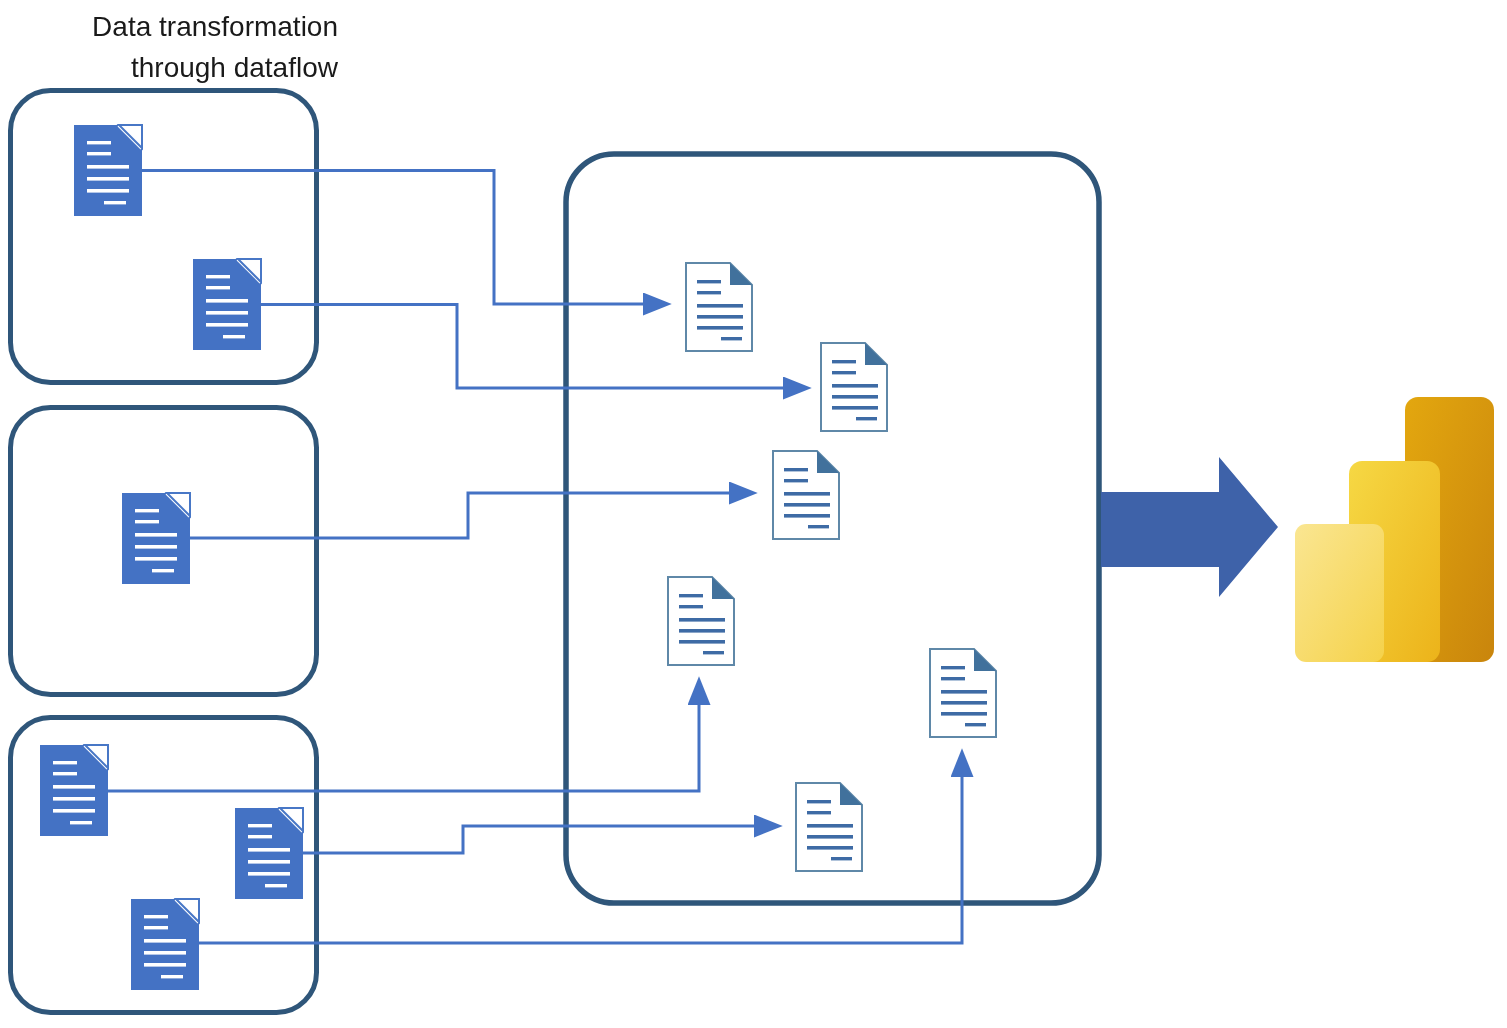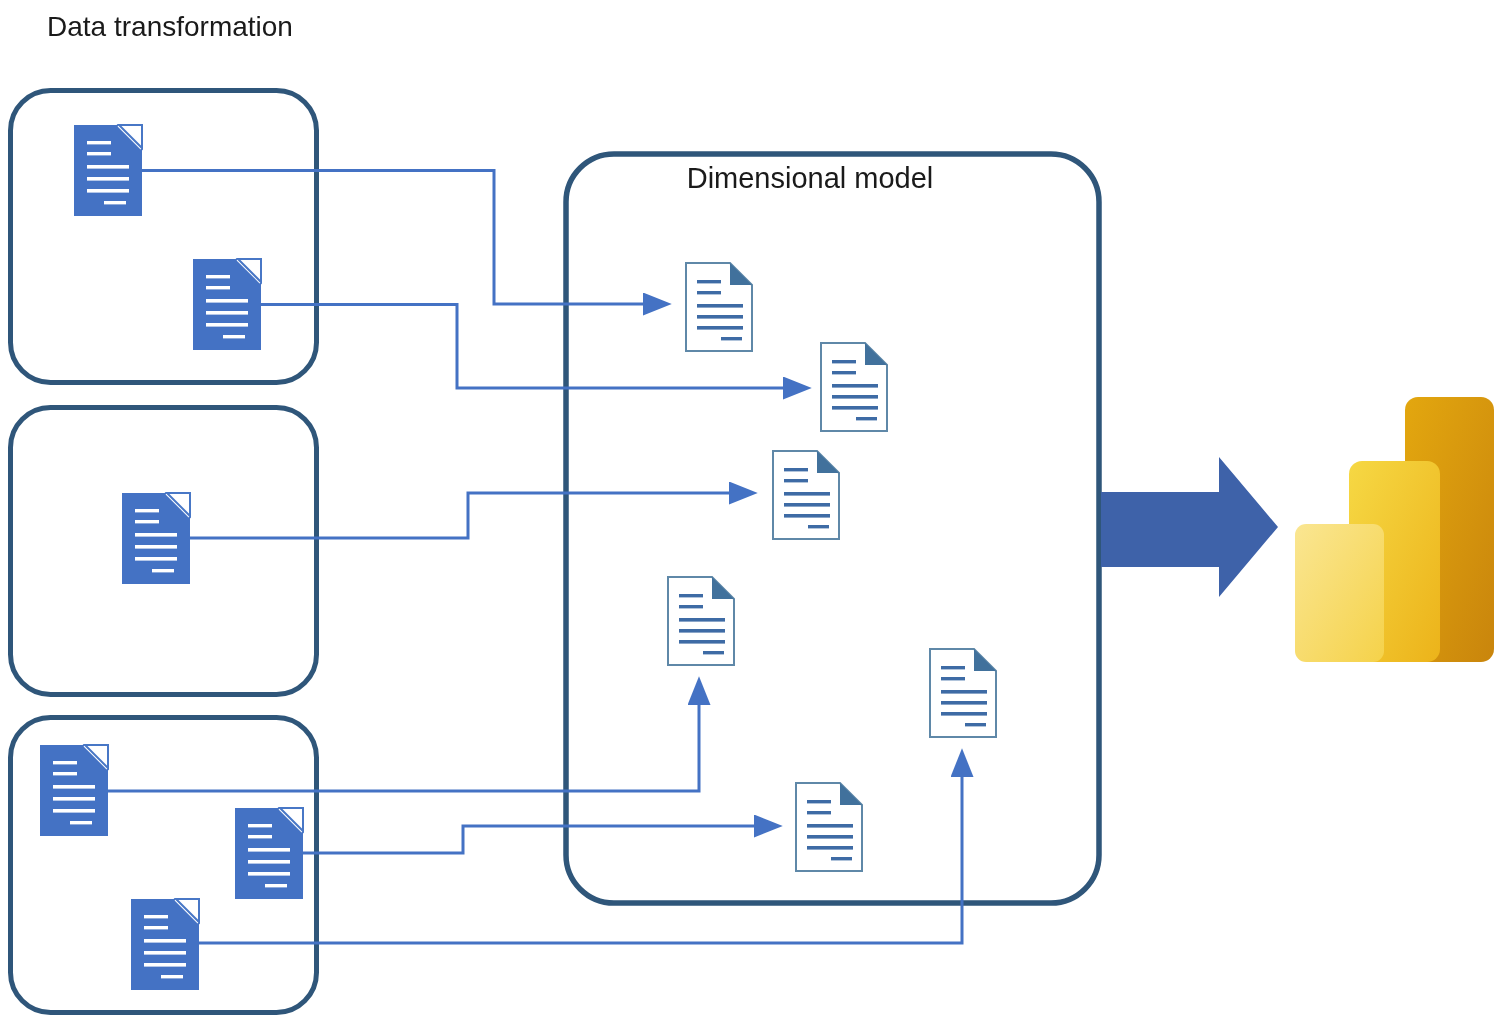"Data transformation" .title { text-align: center -> right }
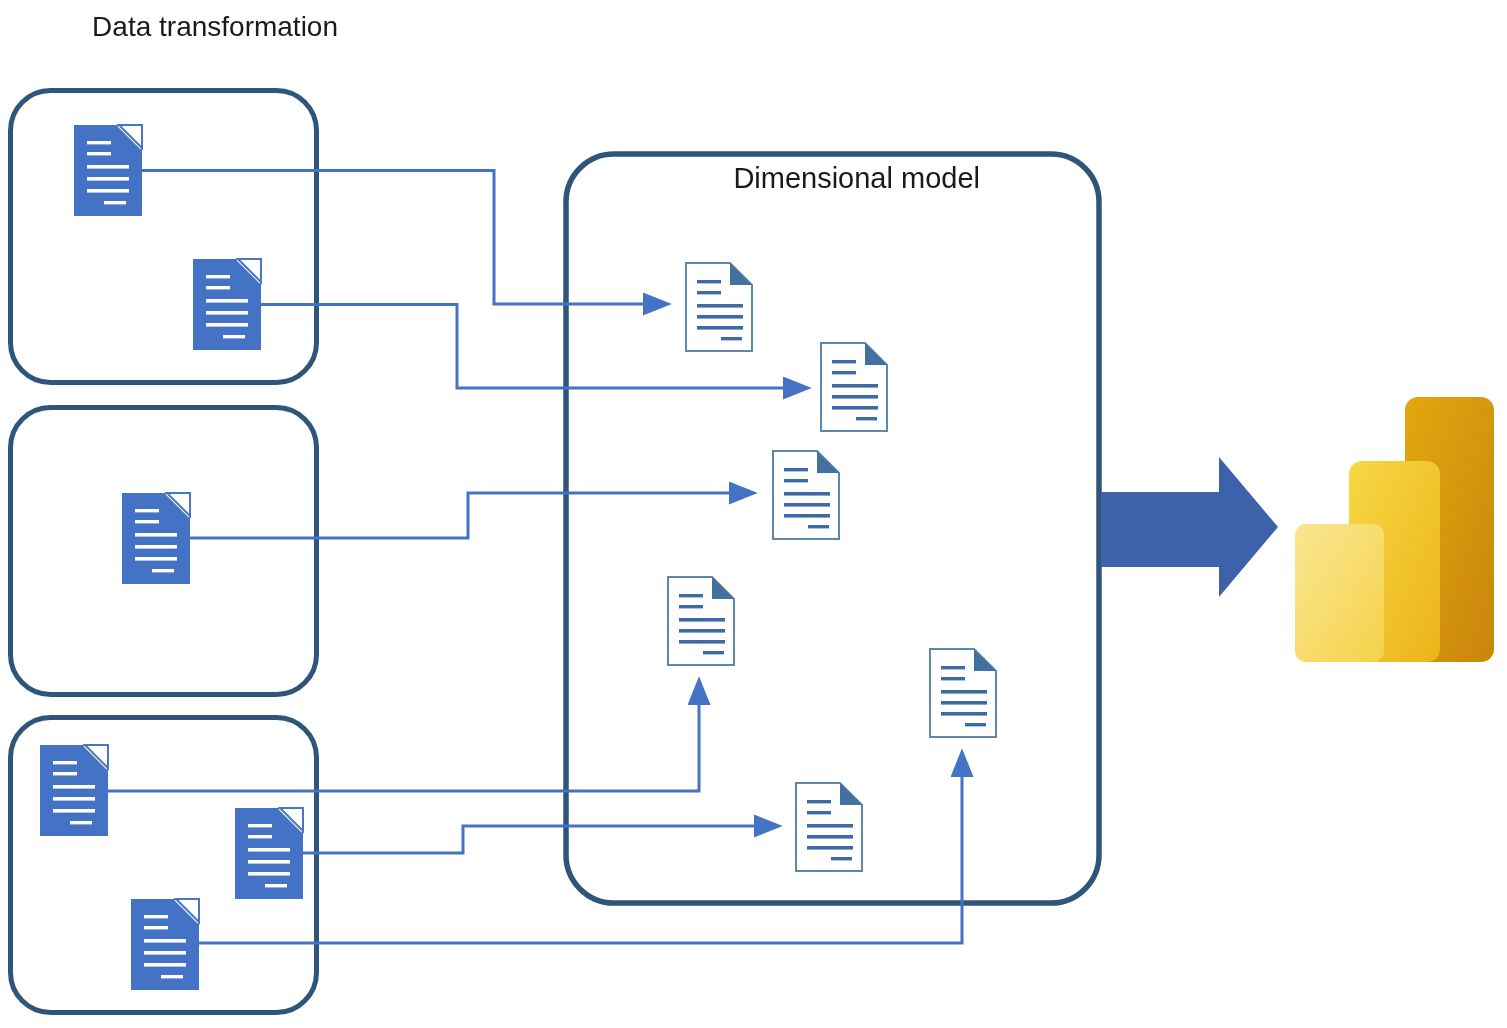"through dataflow" span { html: none -> <span>through dataflow</span> }
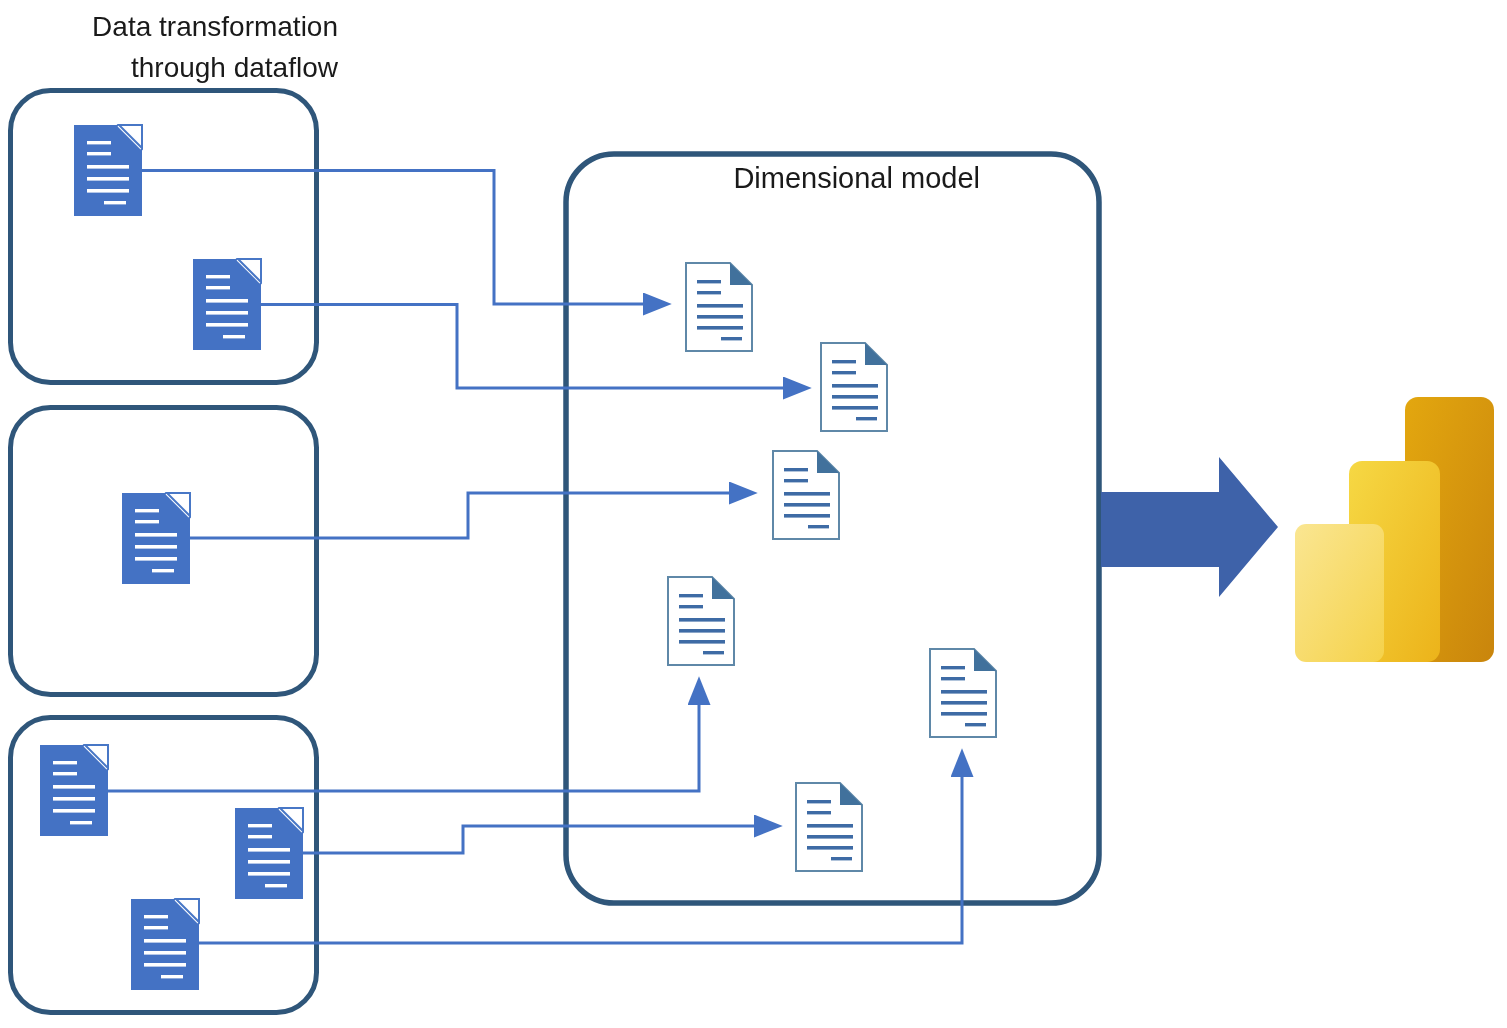"Dimensional model" span { html: <span>Dimensional model</span> -> none }
